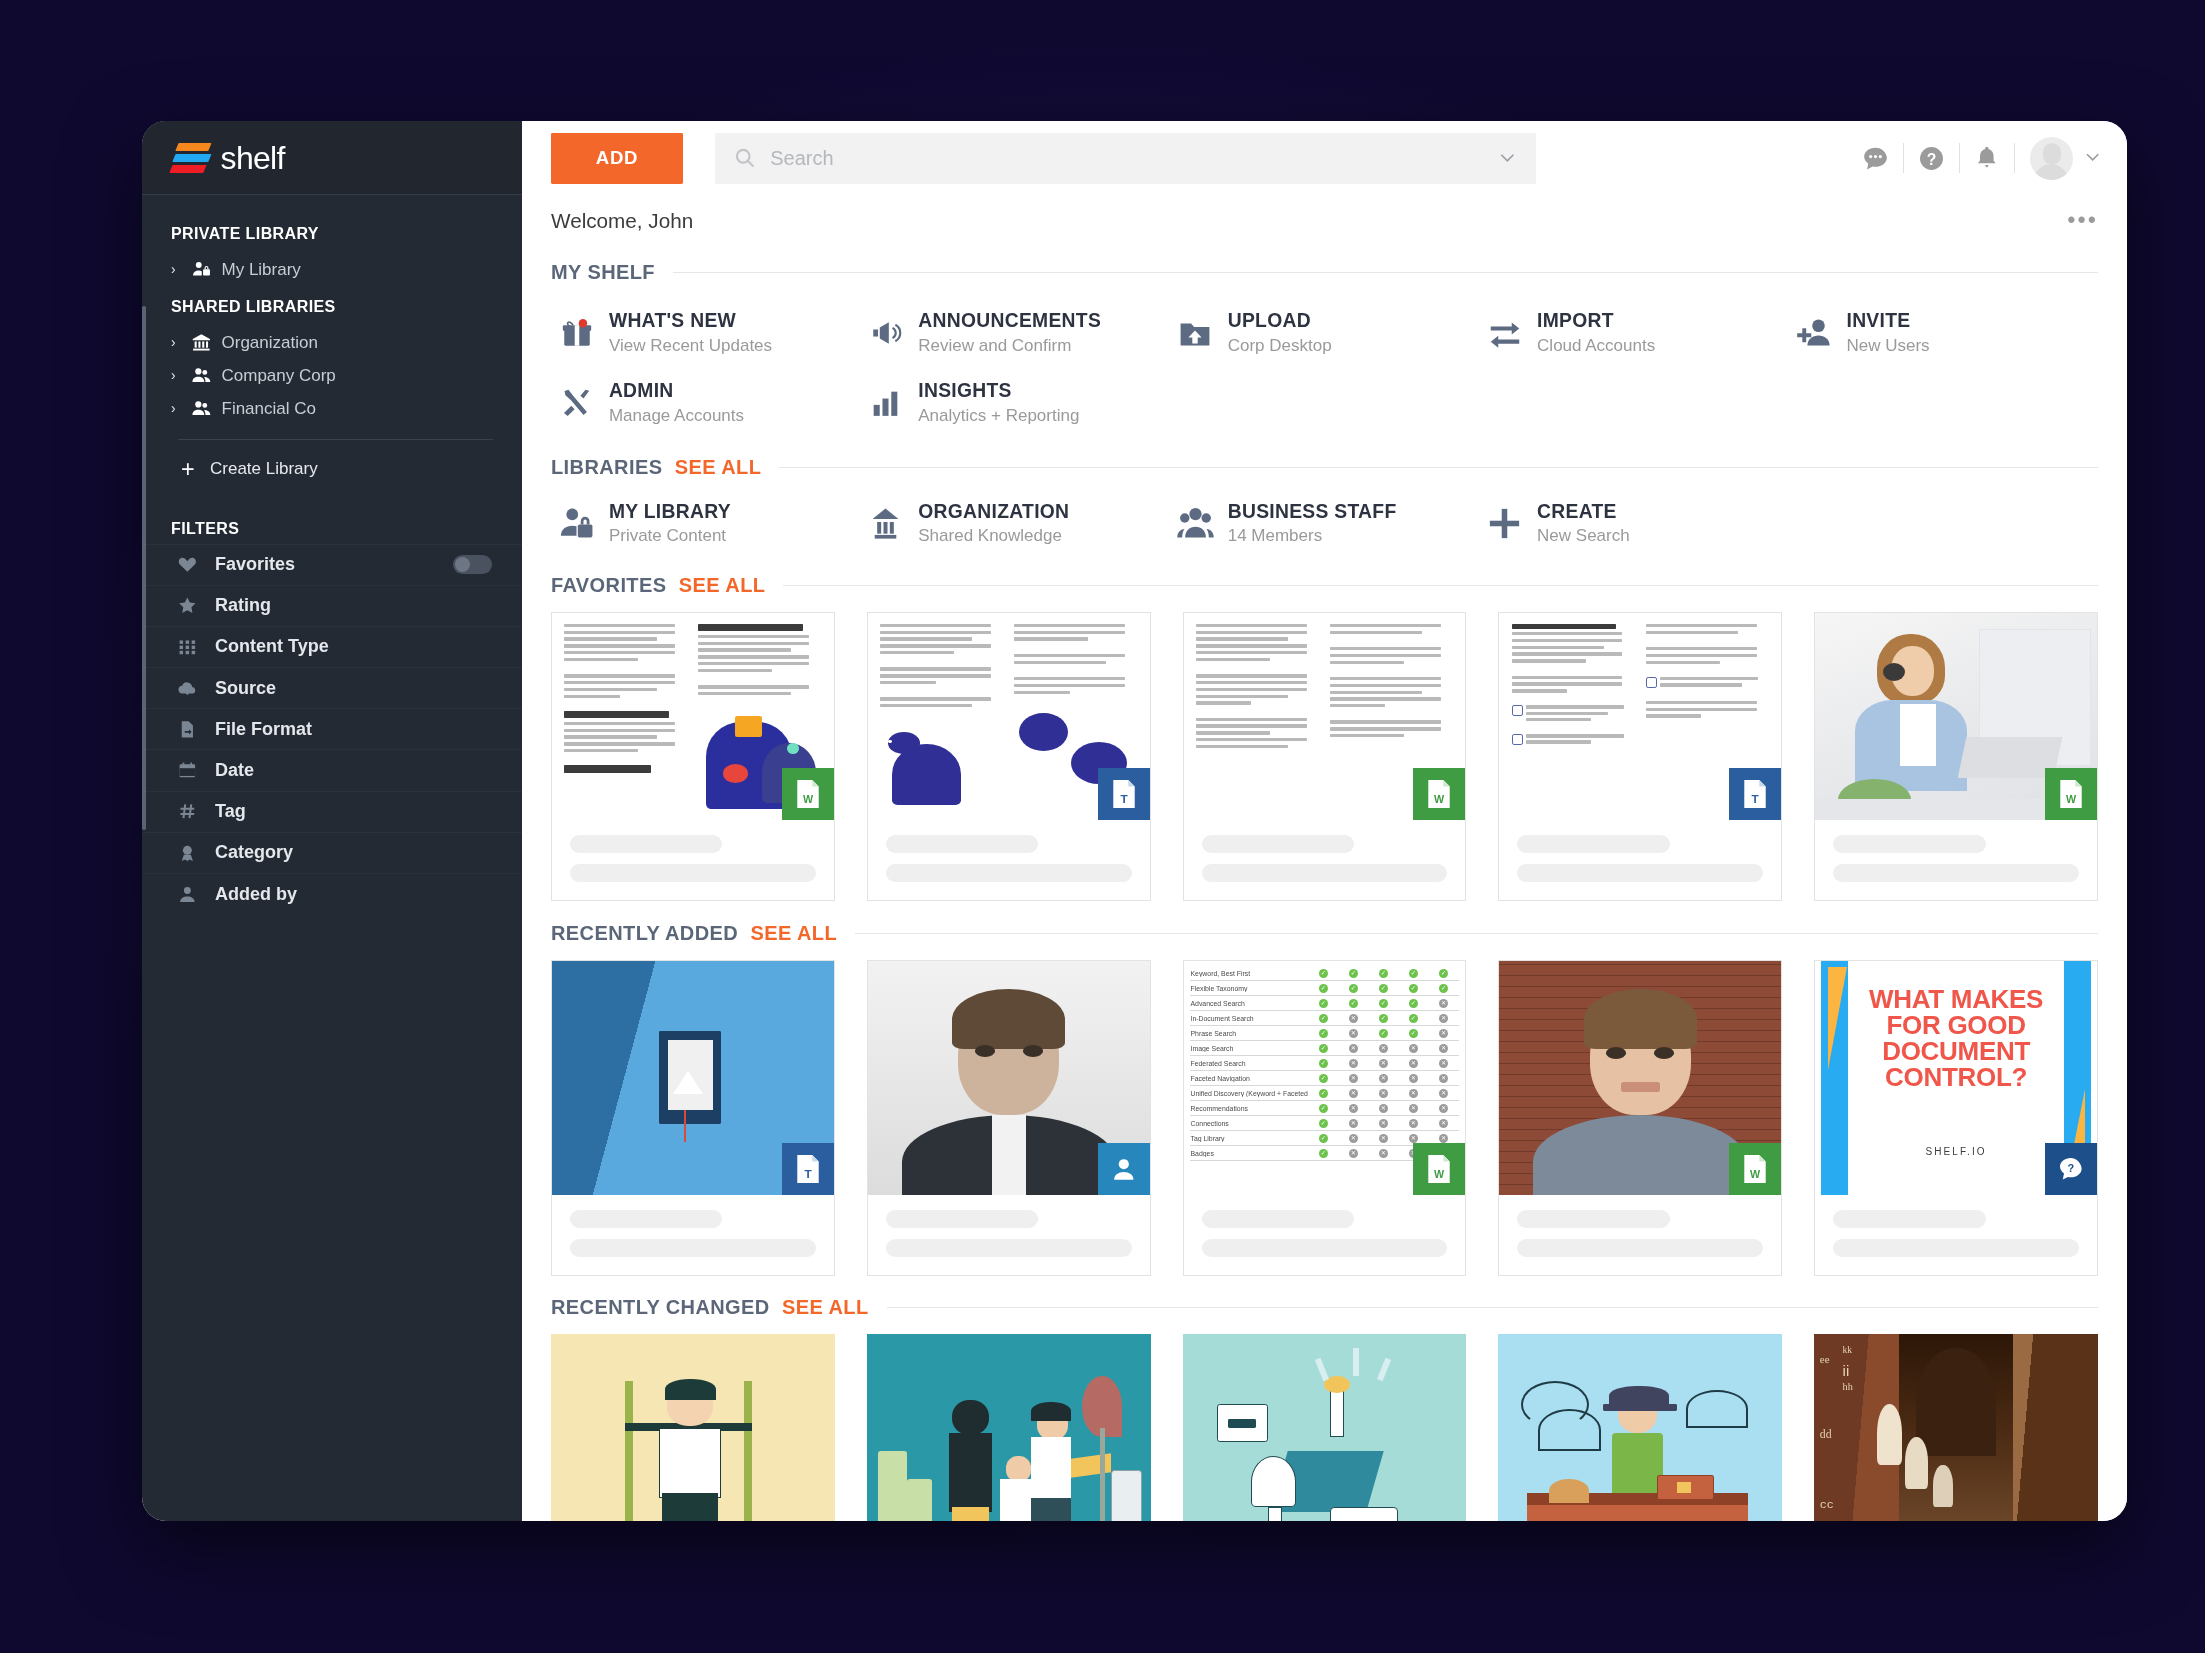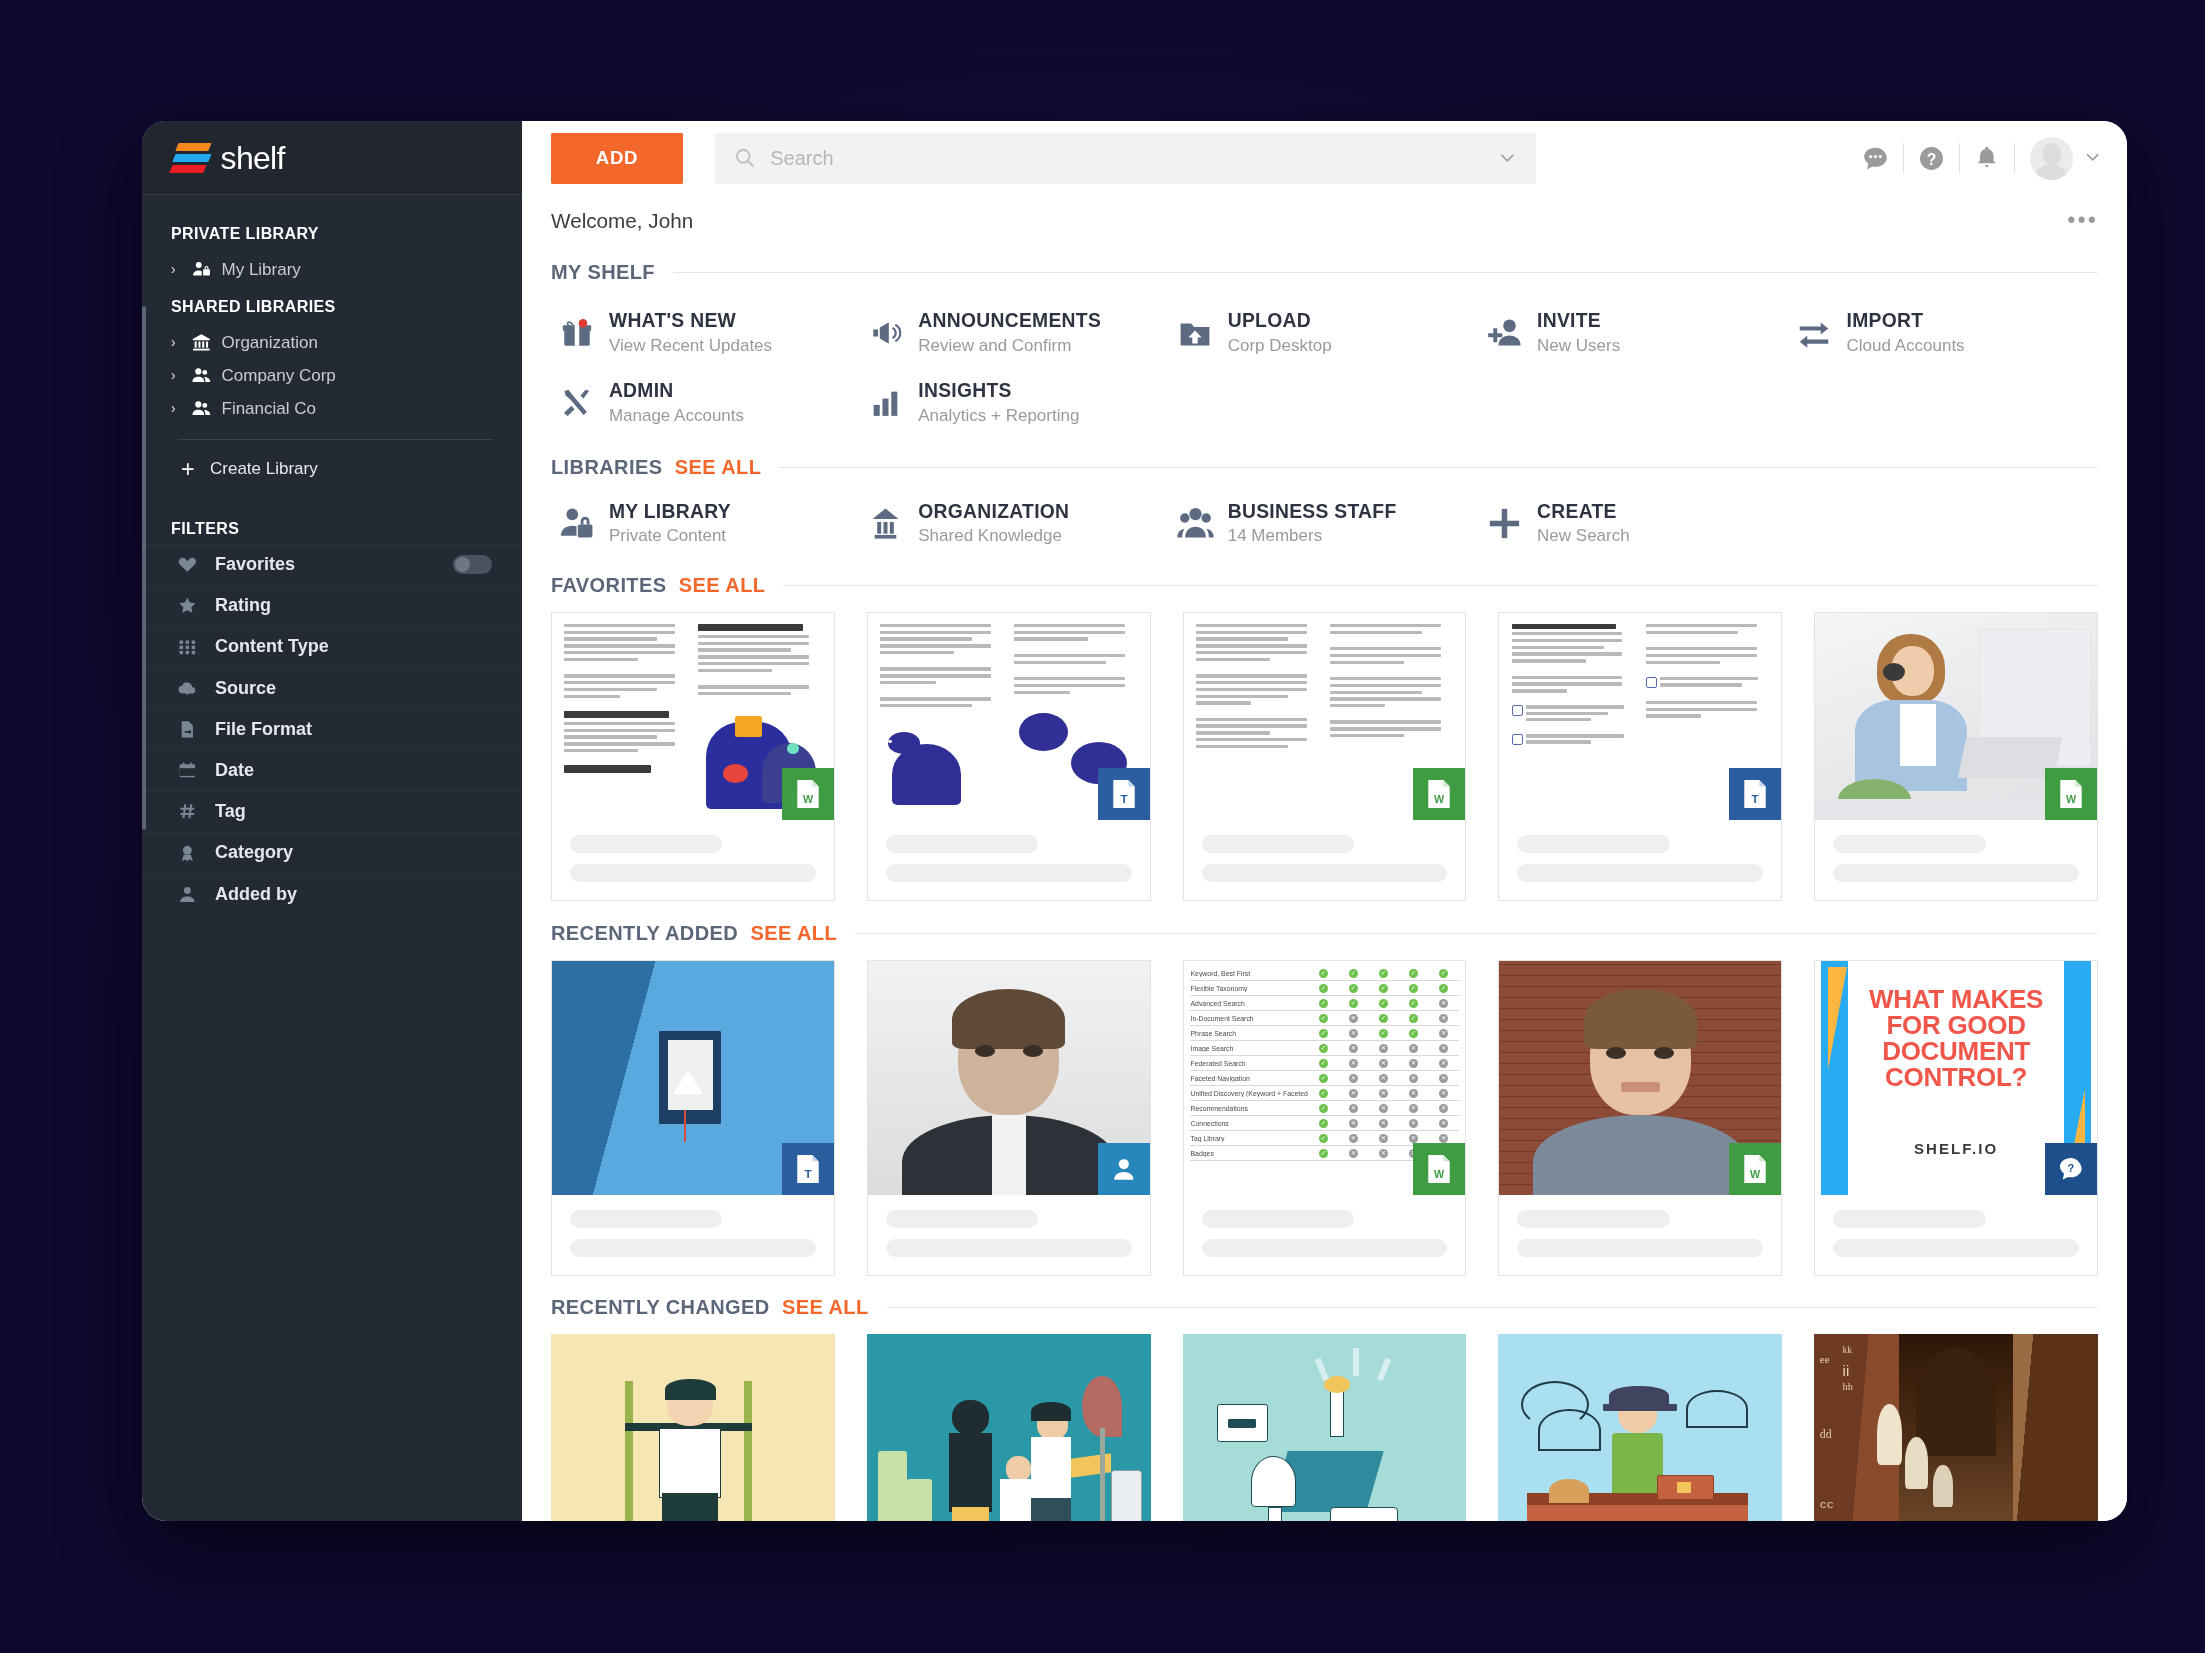"INVITE" div.shortcut { order: before "IMPORT" -> after "IMPORT" }
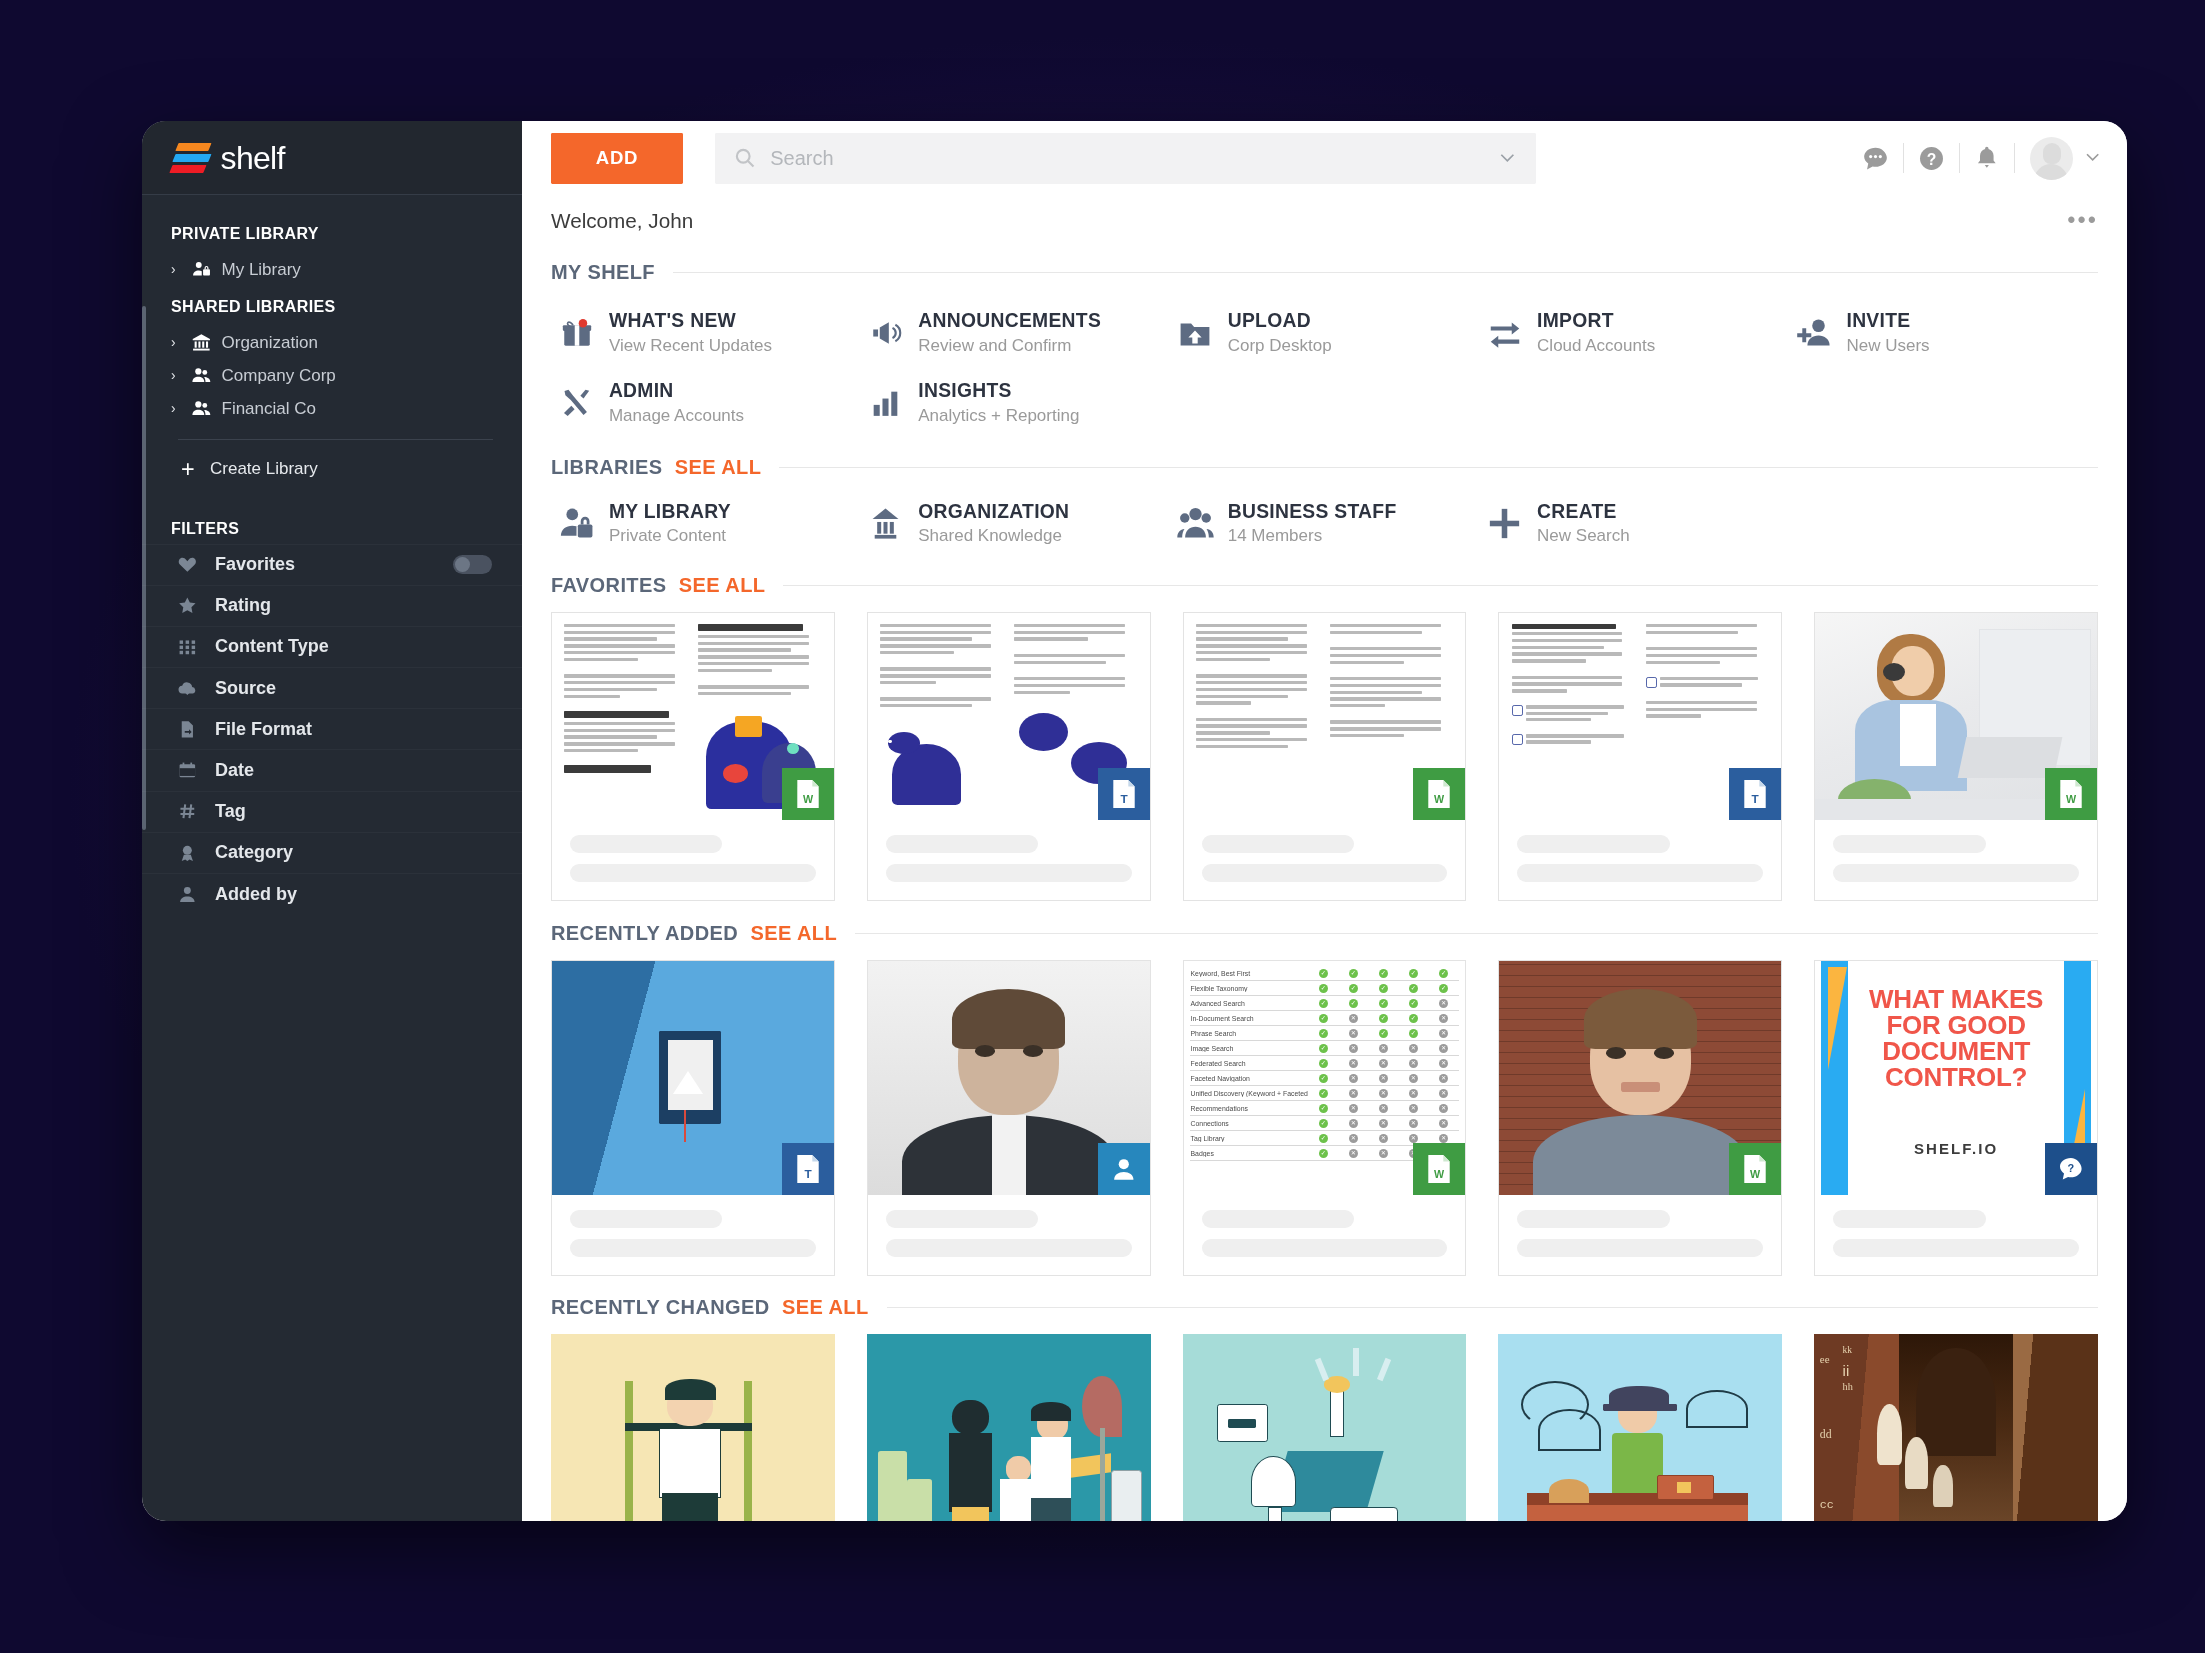"SHELF.IO" .dc-sub { font-size: 15px -> 10px; font-weight: bold -> normal }
